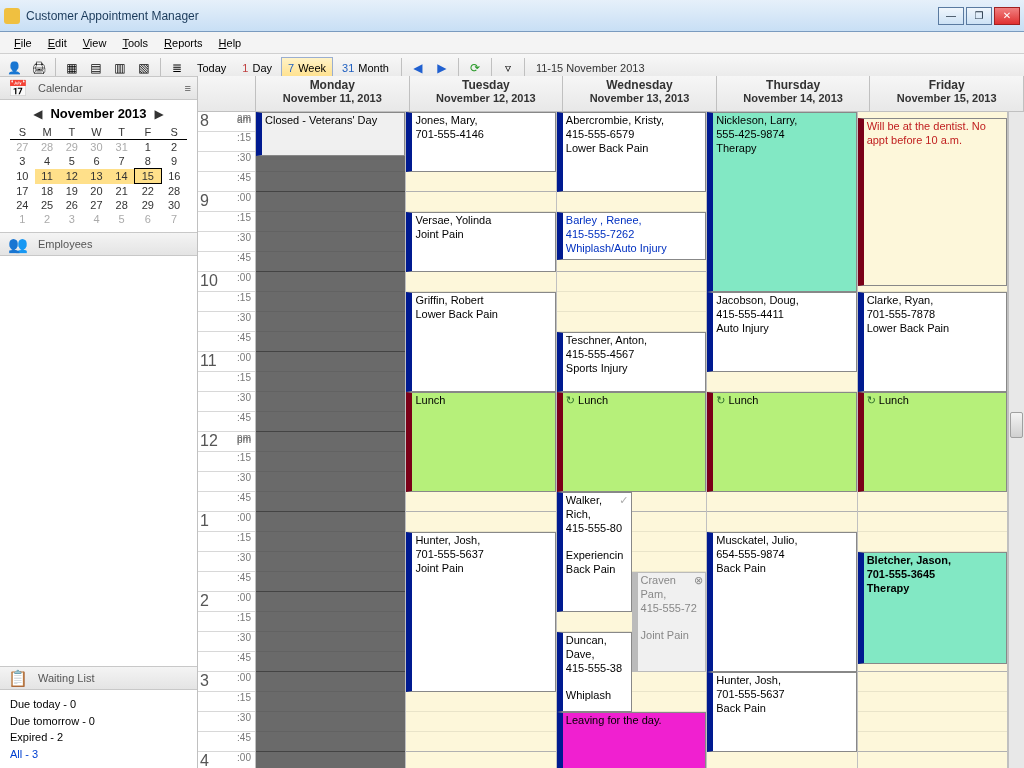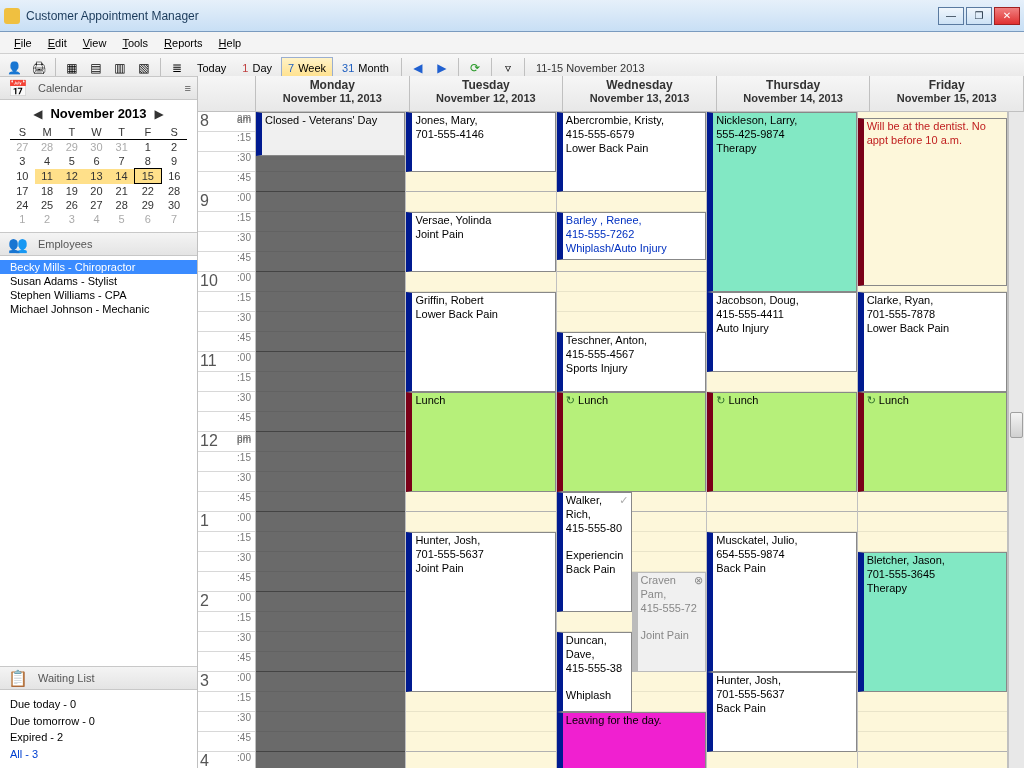"Becky Mills - Chiropractor" div.emplist { html: <div> <div>Becky Mills - Chiropractor</div> <div>Susan Adams - Stylist</div> <div>Stephen Williams - CPA</div> <div>Michael Johnson - Mechanic</div> </div> -> none }
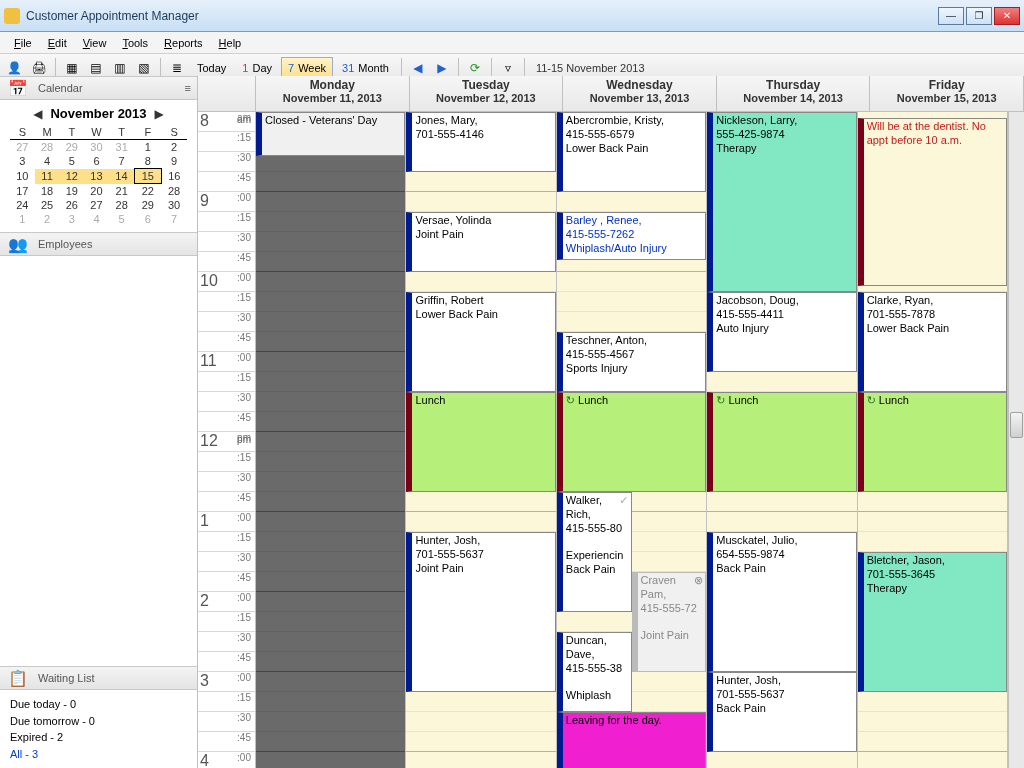"Bletcher, Jason," div.appt { font-weight: none -> bold; height: 140px -> 112px }
